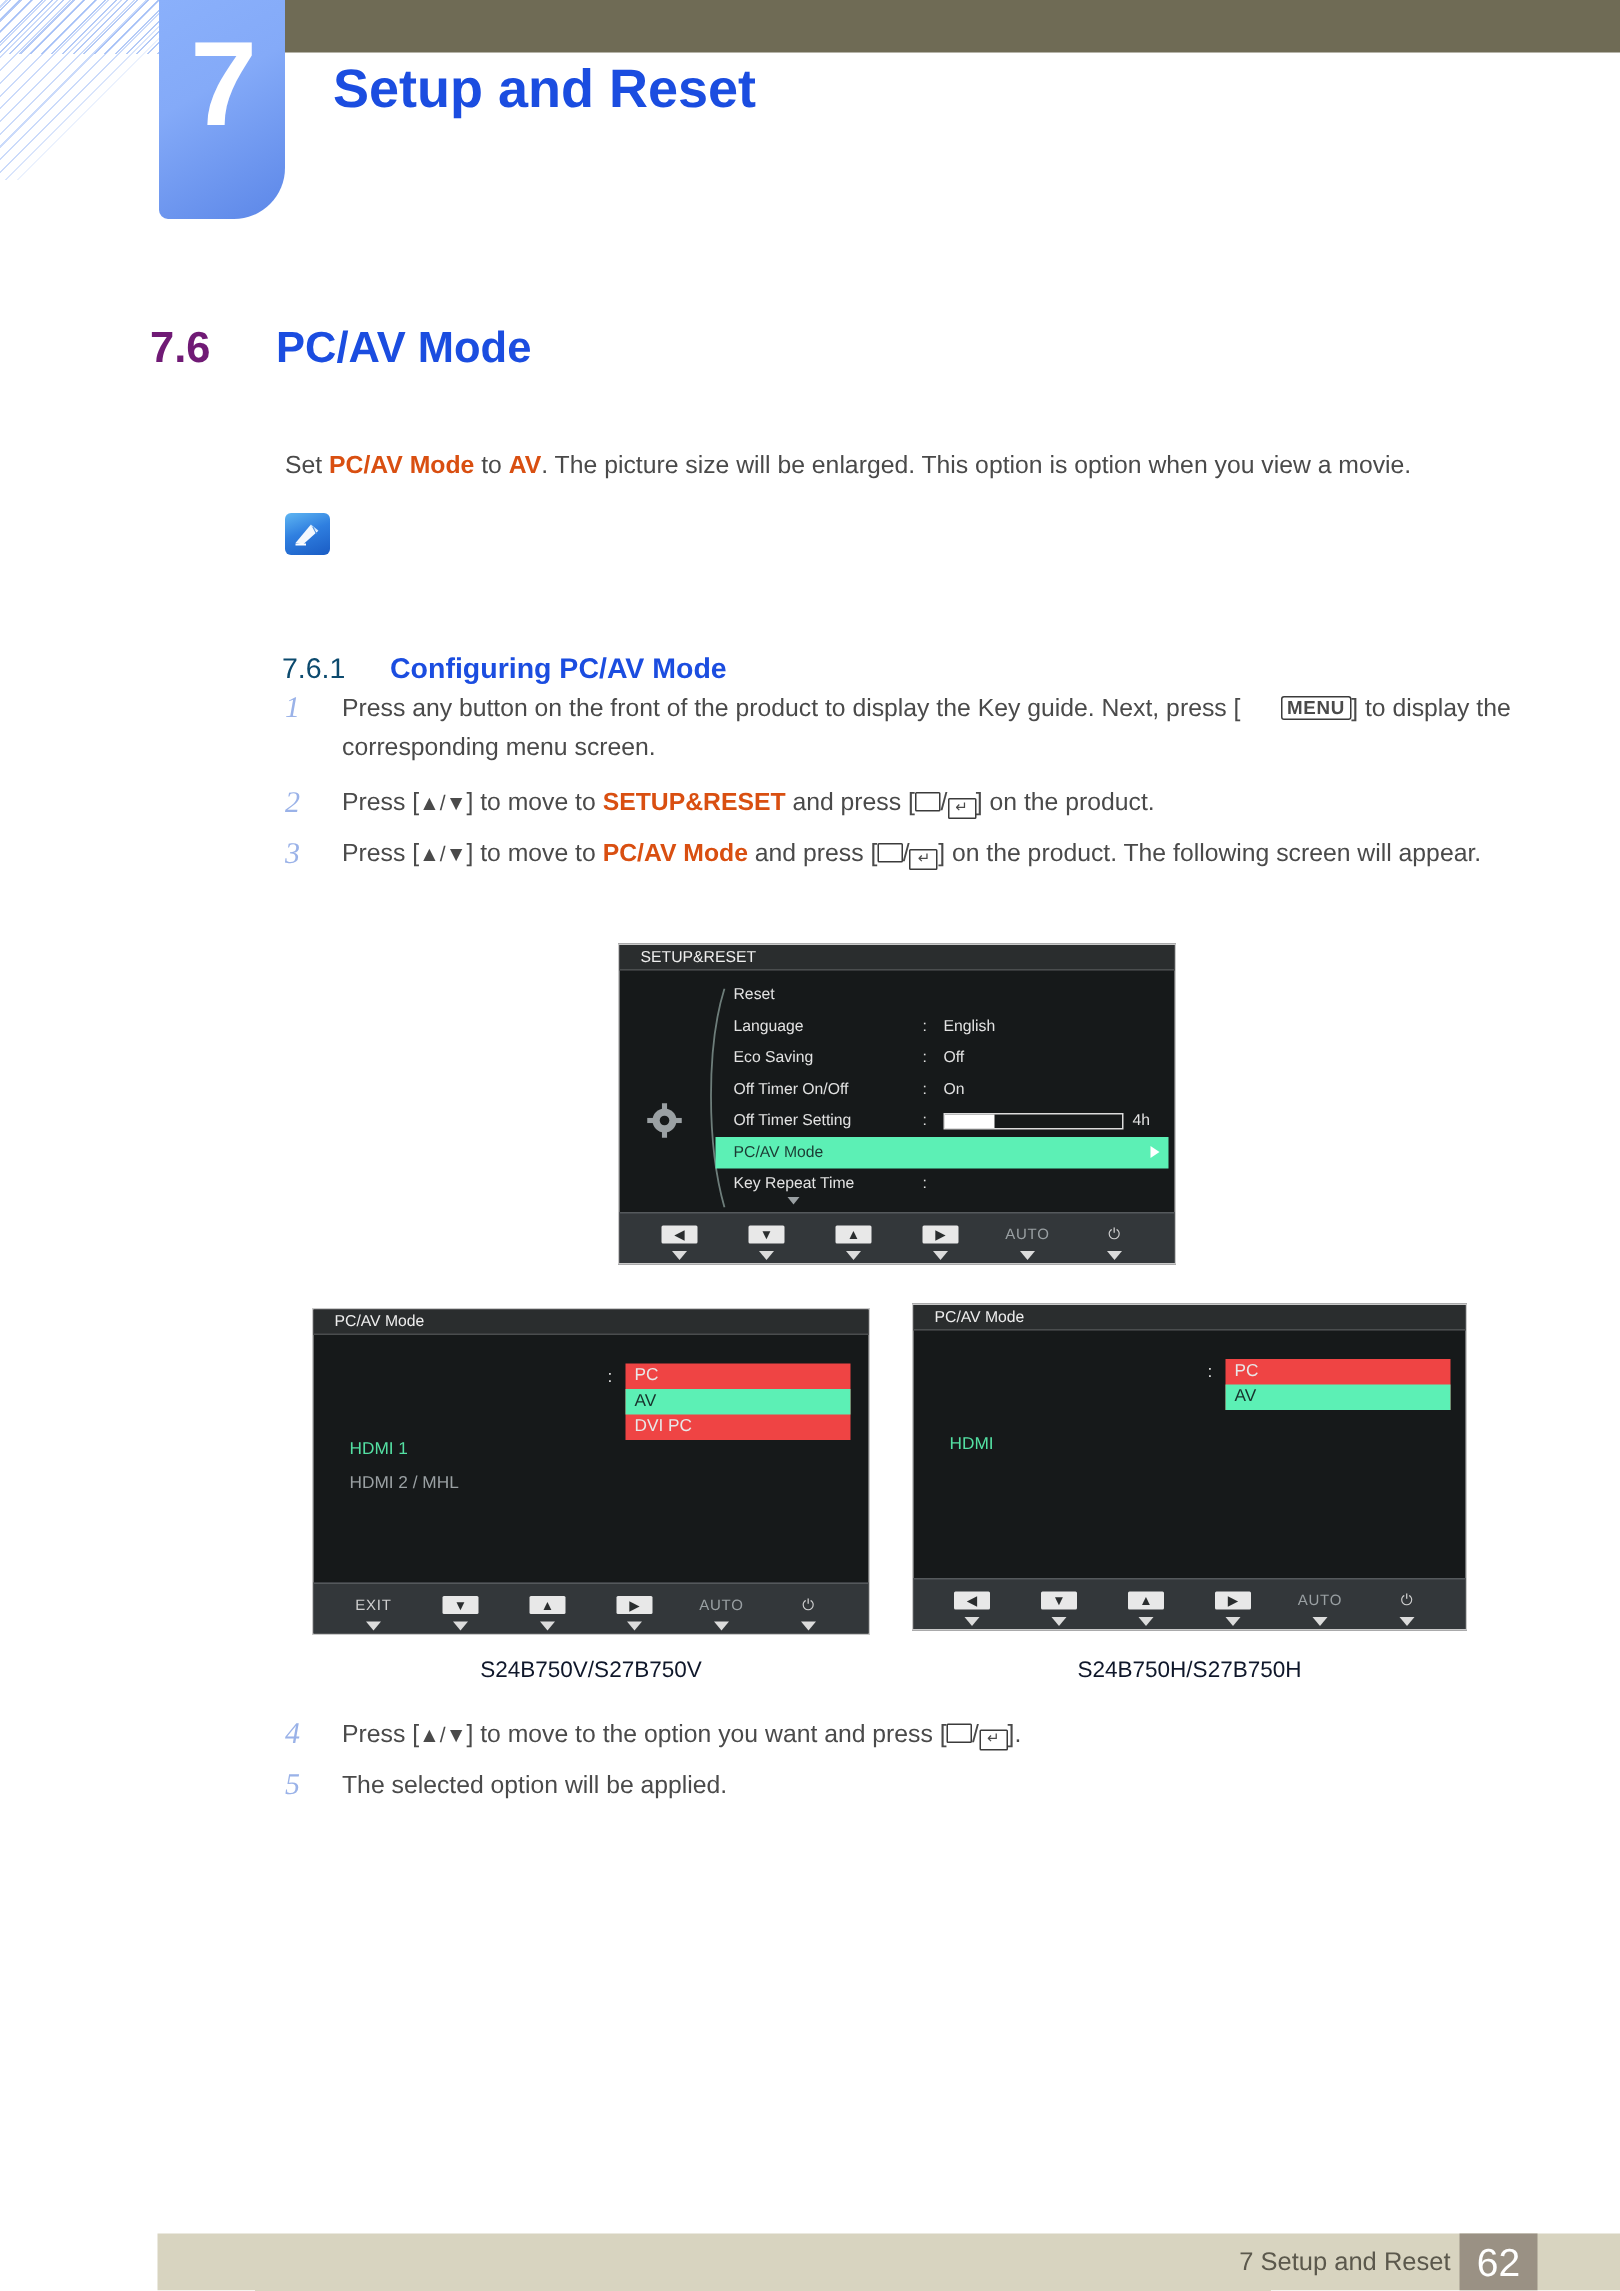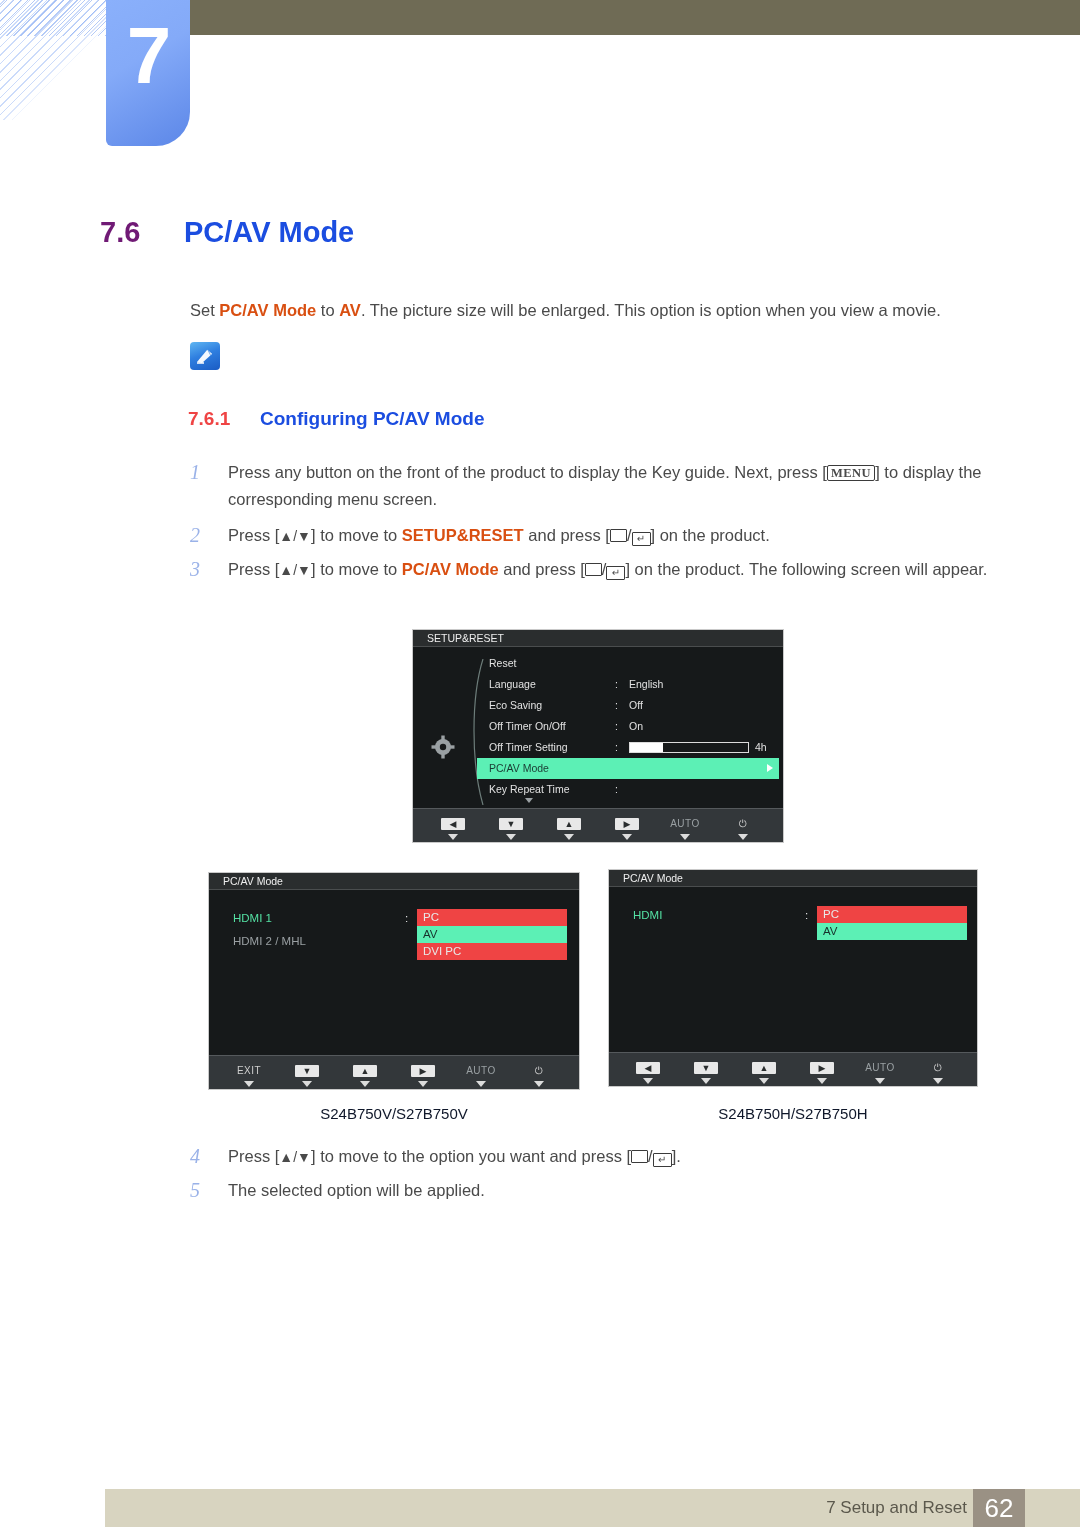"Setup and Reset" div { html: none -> <div>Setup and Reset</div> }
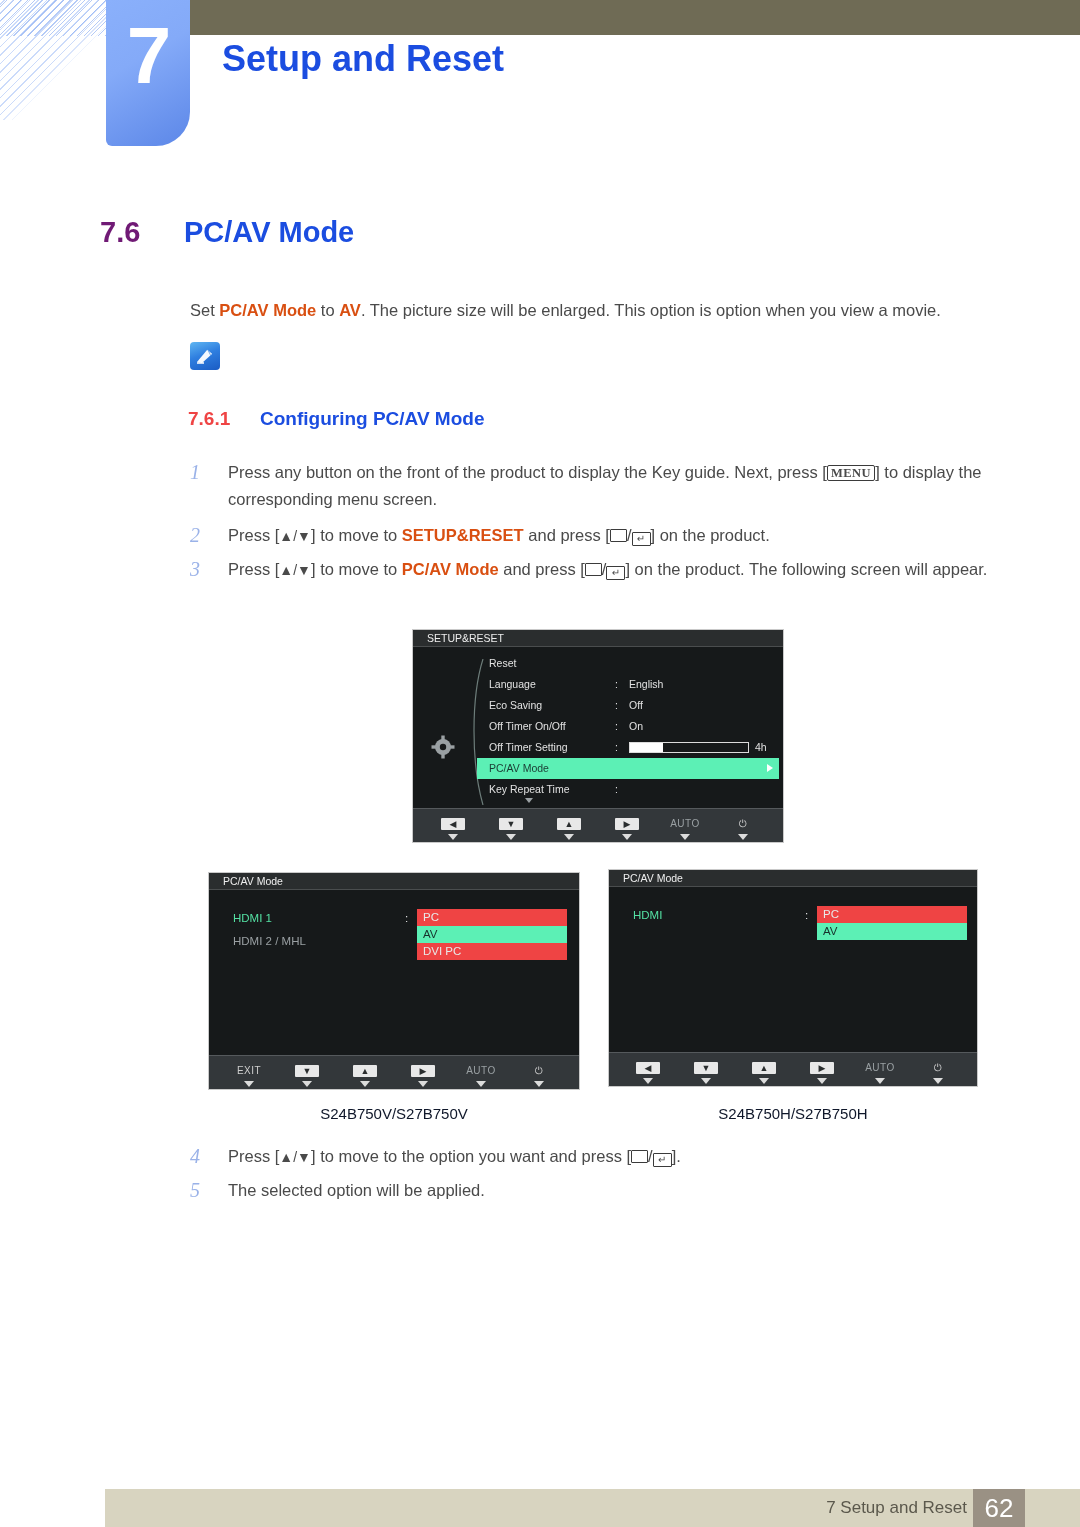"7.6.1" #h3-num { color: #ef4444 -> #0c4a6e; font-weight: bold -> normal; margin-top: none -> 28px }
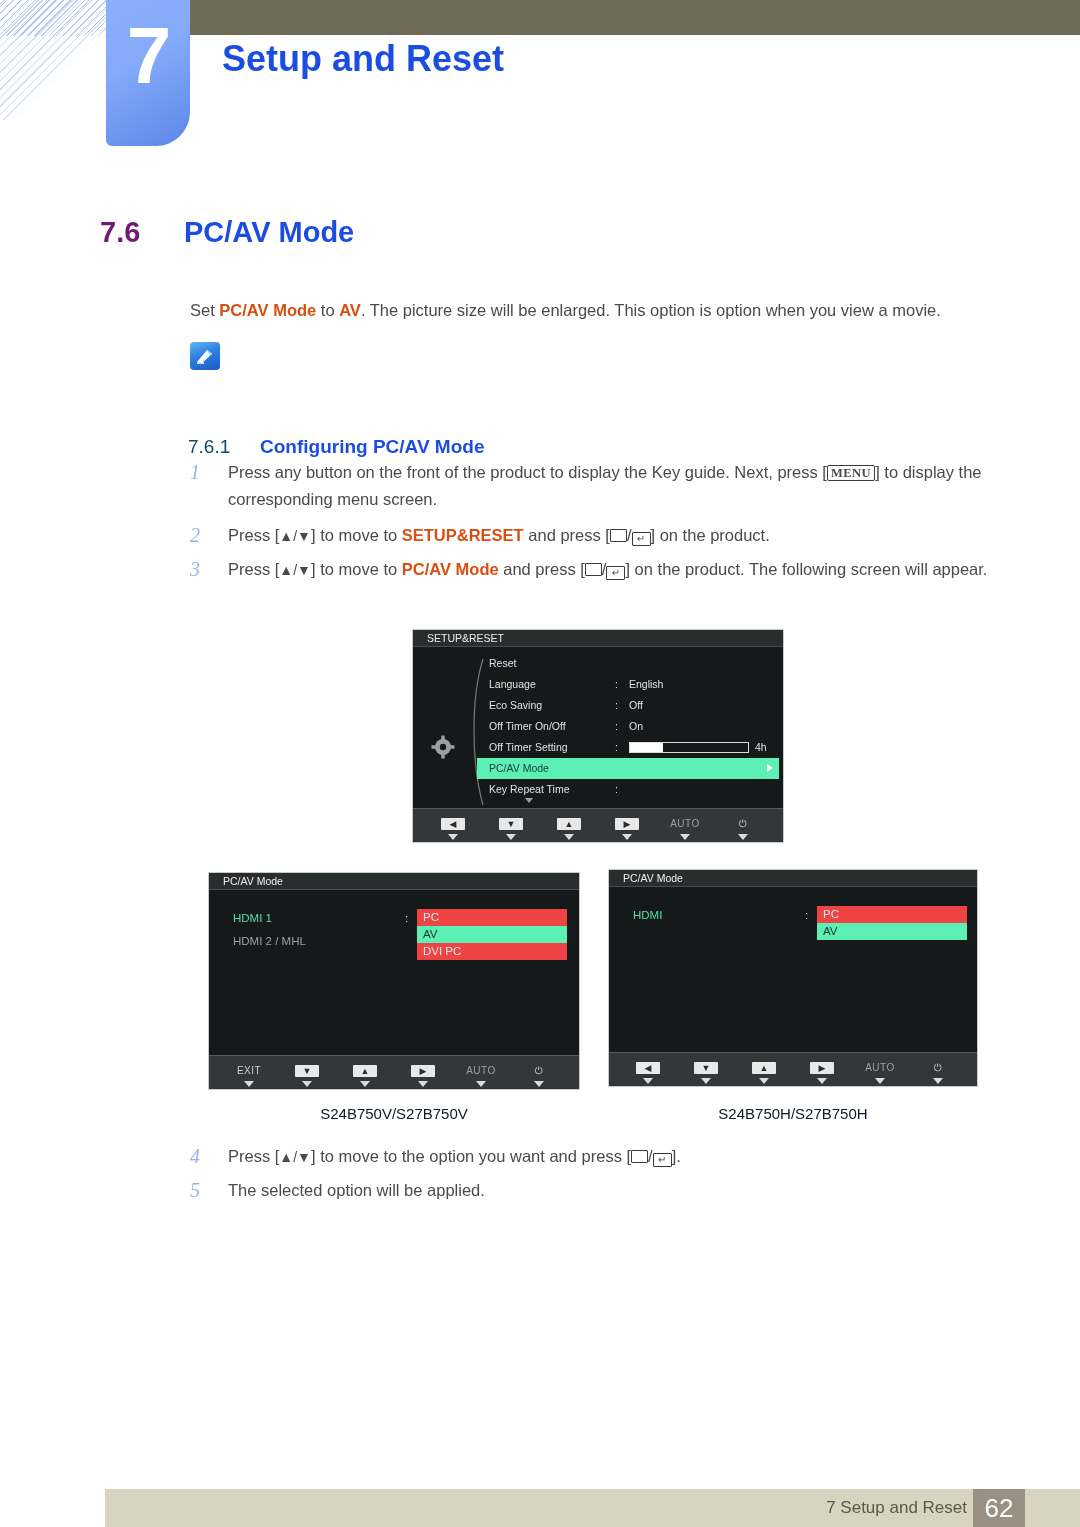"MENU" .keycap { font-family: Liberation Serif, serif -> Liberation Sans, sans-serif; margin-left: none -> 27px }
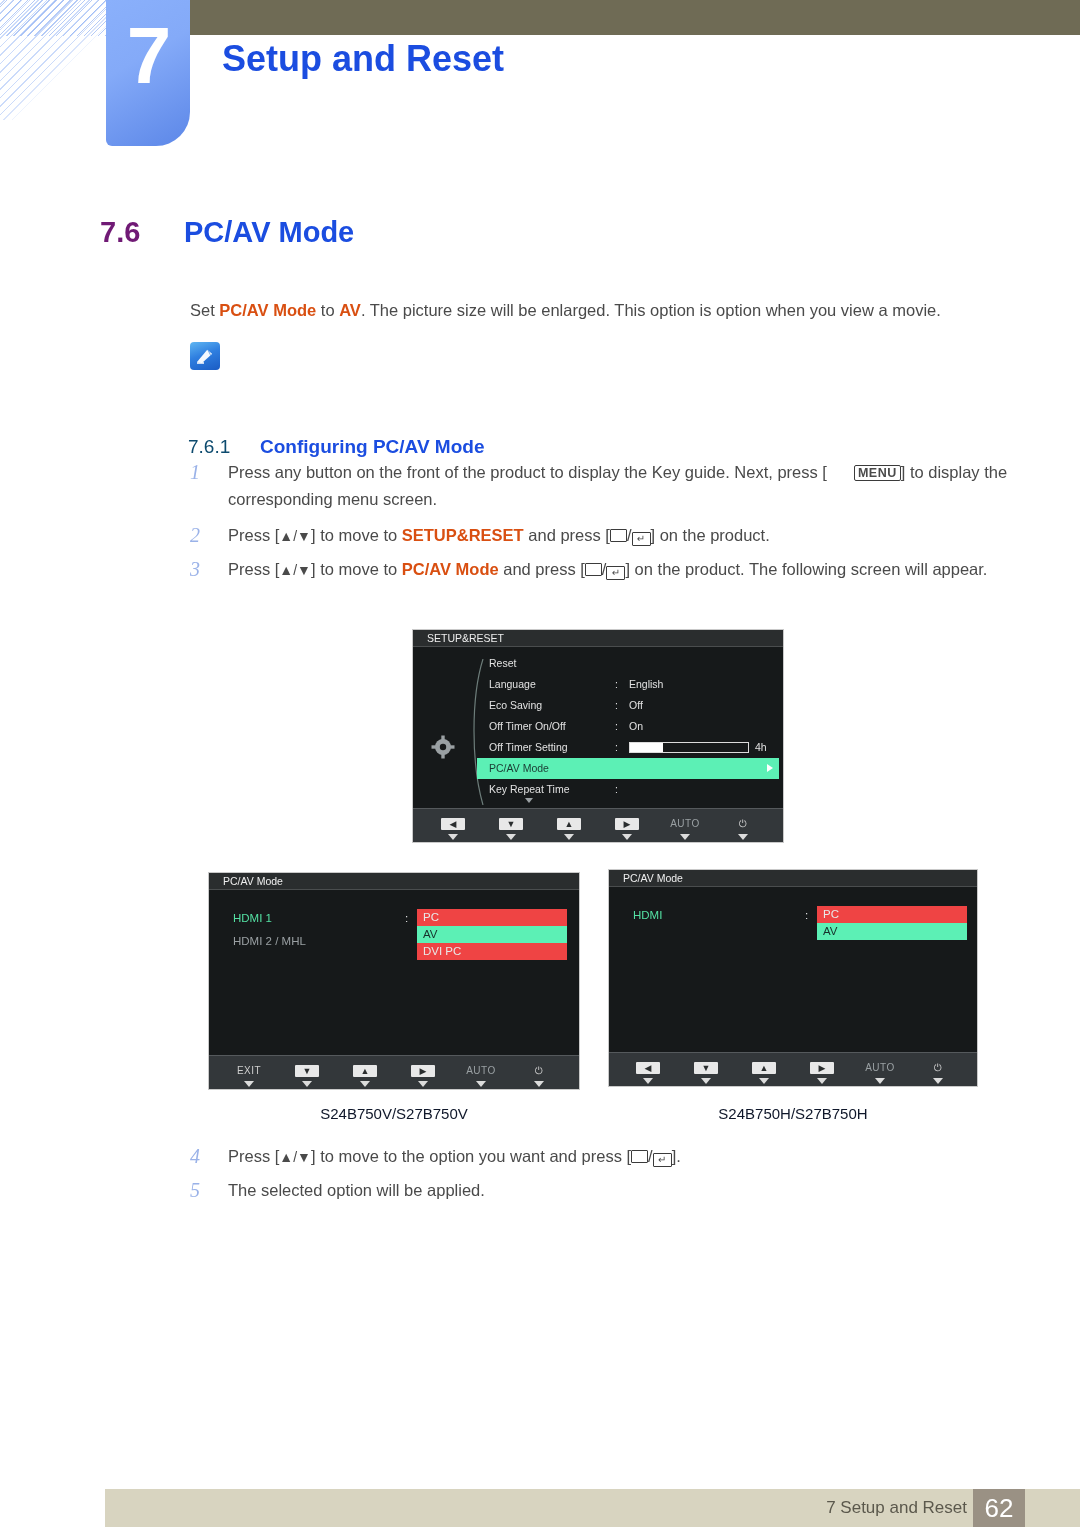"HDMI 1" .src-label { margin-top: none -> 48px }
